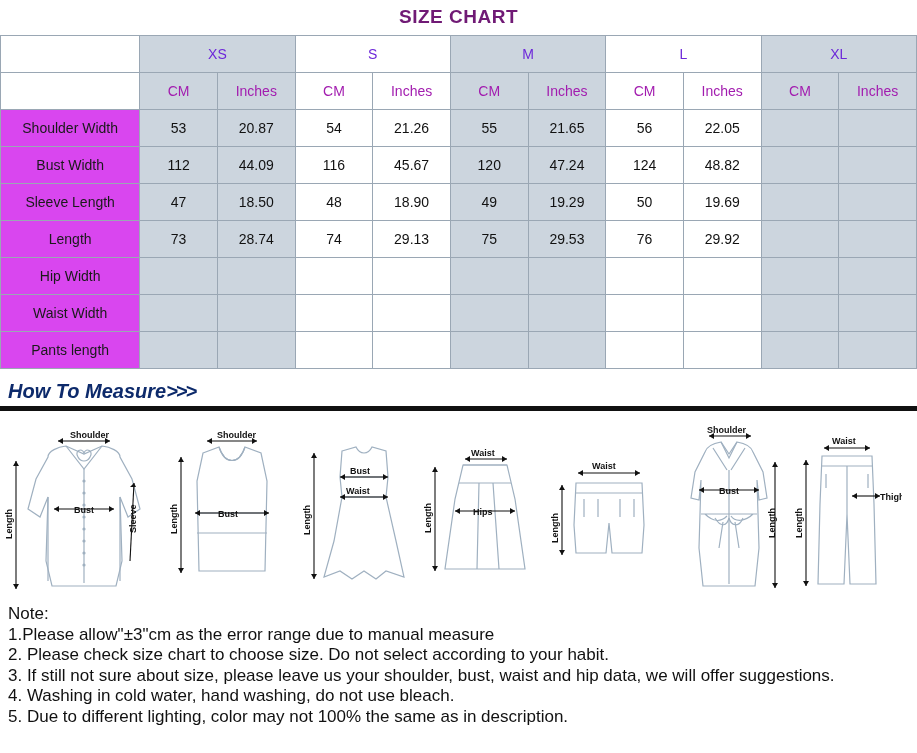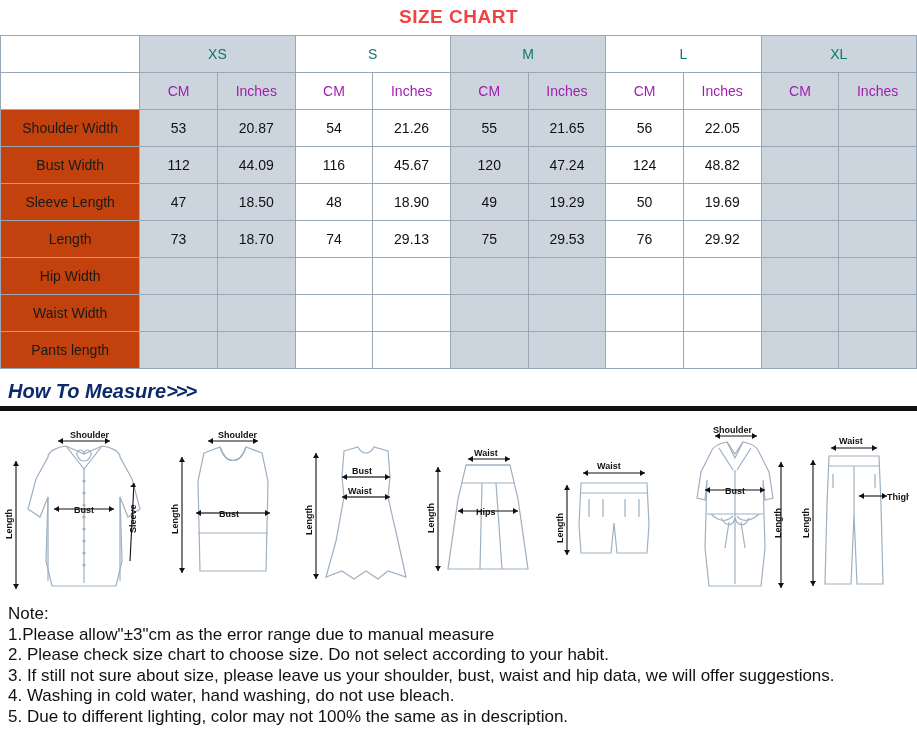"SIZE CHART" .title { color: #ef4444 -> #701a75 }
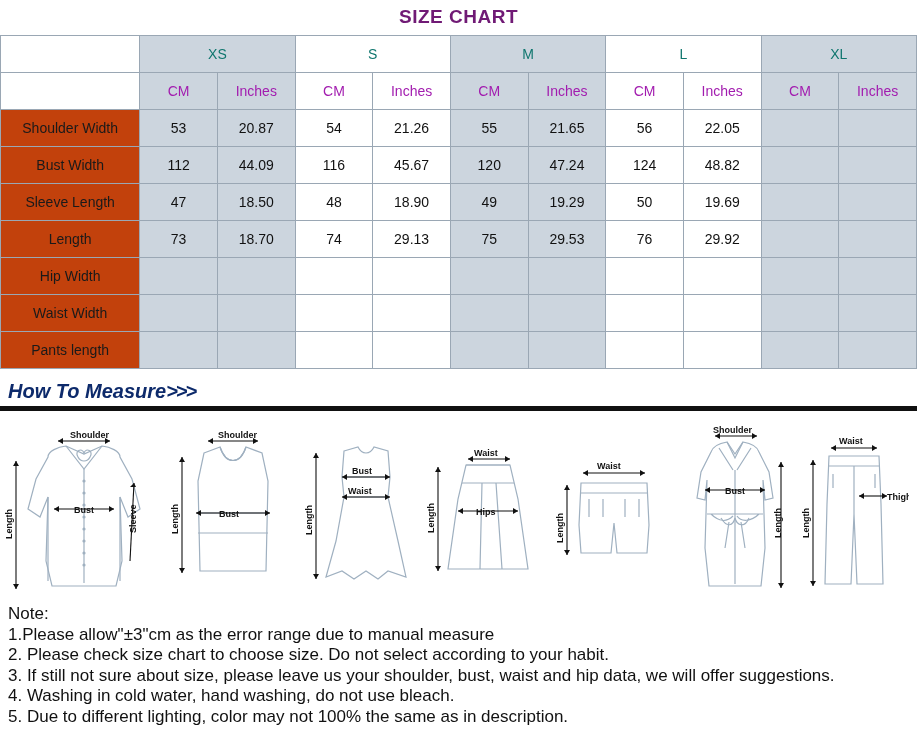"XS" .size-name { color: #0f766e -> #6d28d9 }
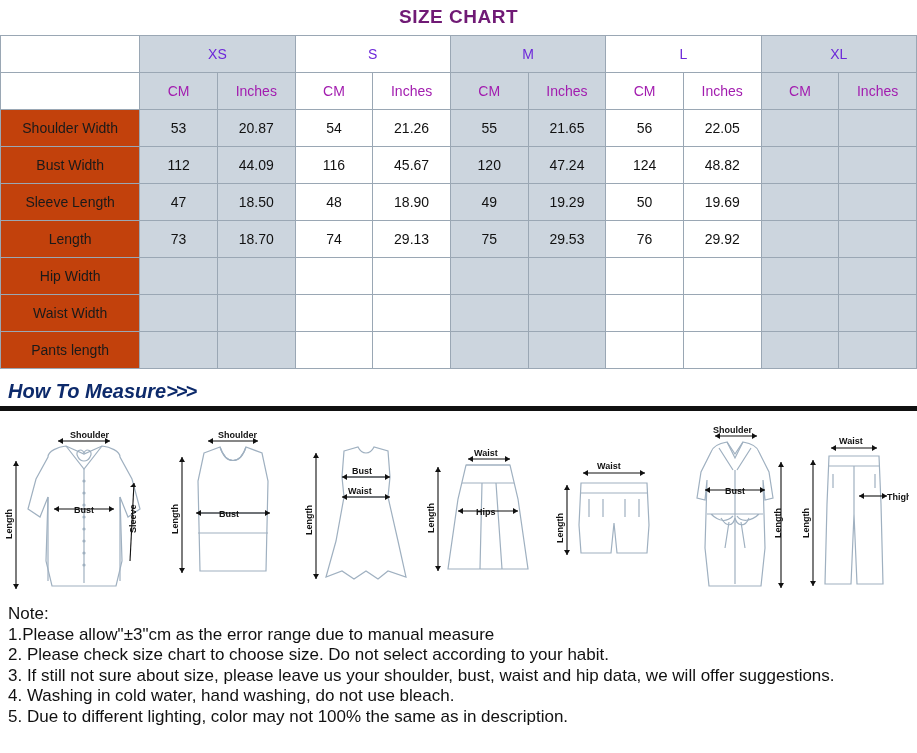"Shoulder Width" td.rowlabel { background: #c2410c -> #d946ef }
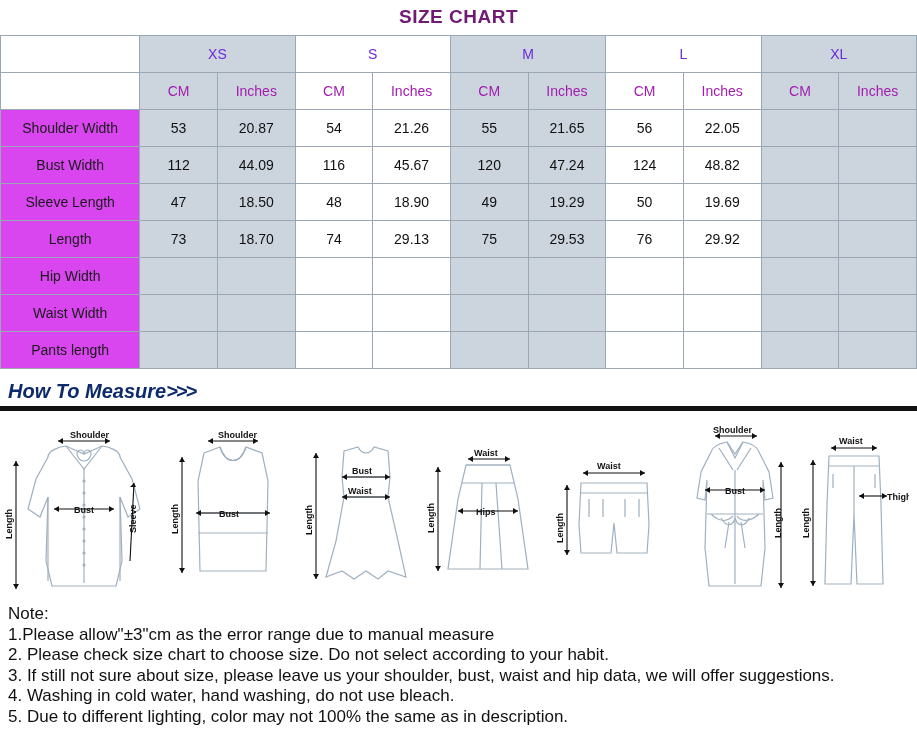"18.70" td.shade { text: 18.70 -> 28.74 }
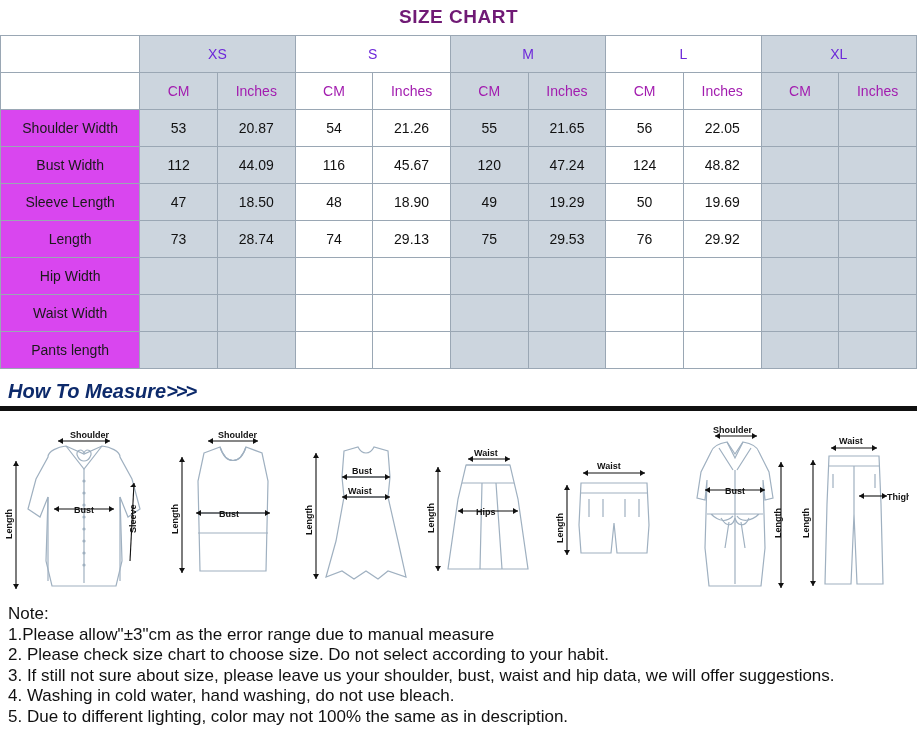"Shoulder" .figs { padding: 4px 8px 0 4px -> 4px 15px 0 4px }
